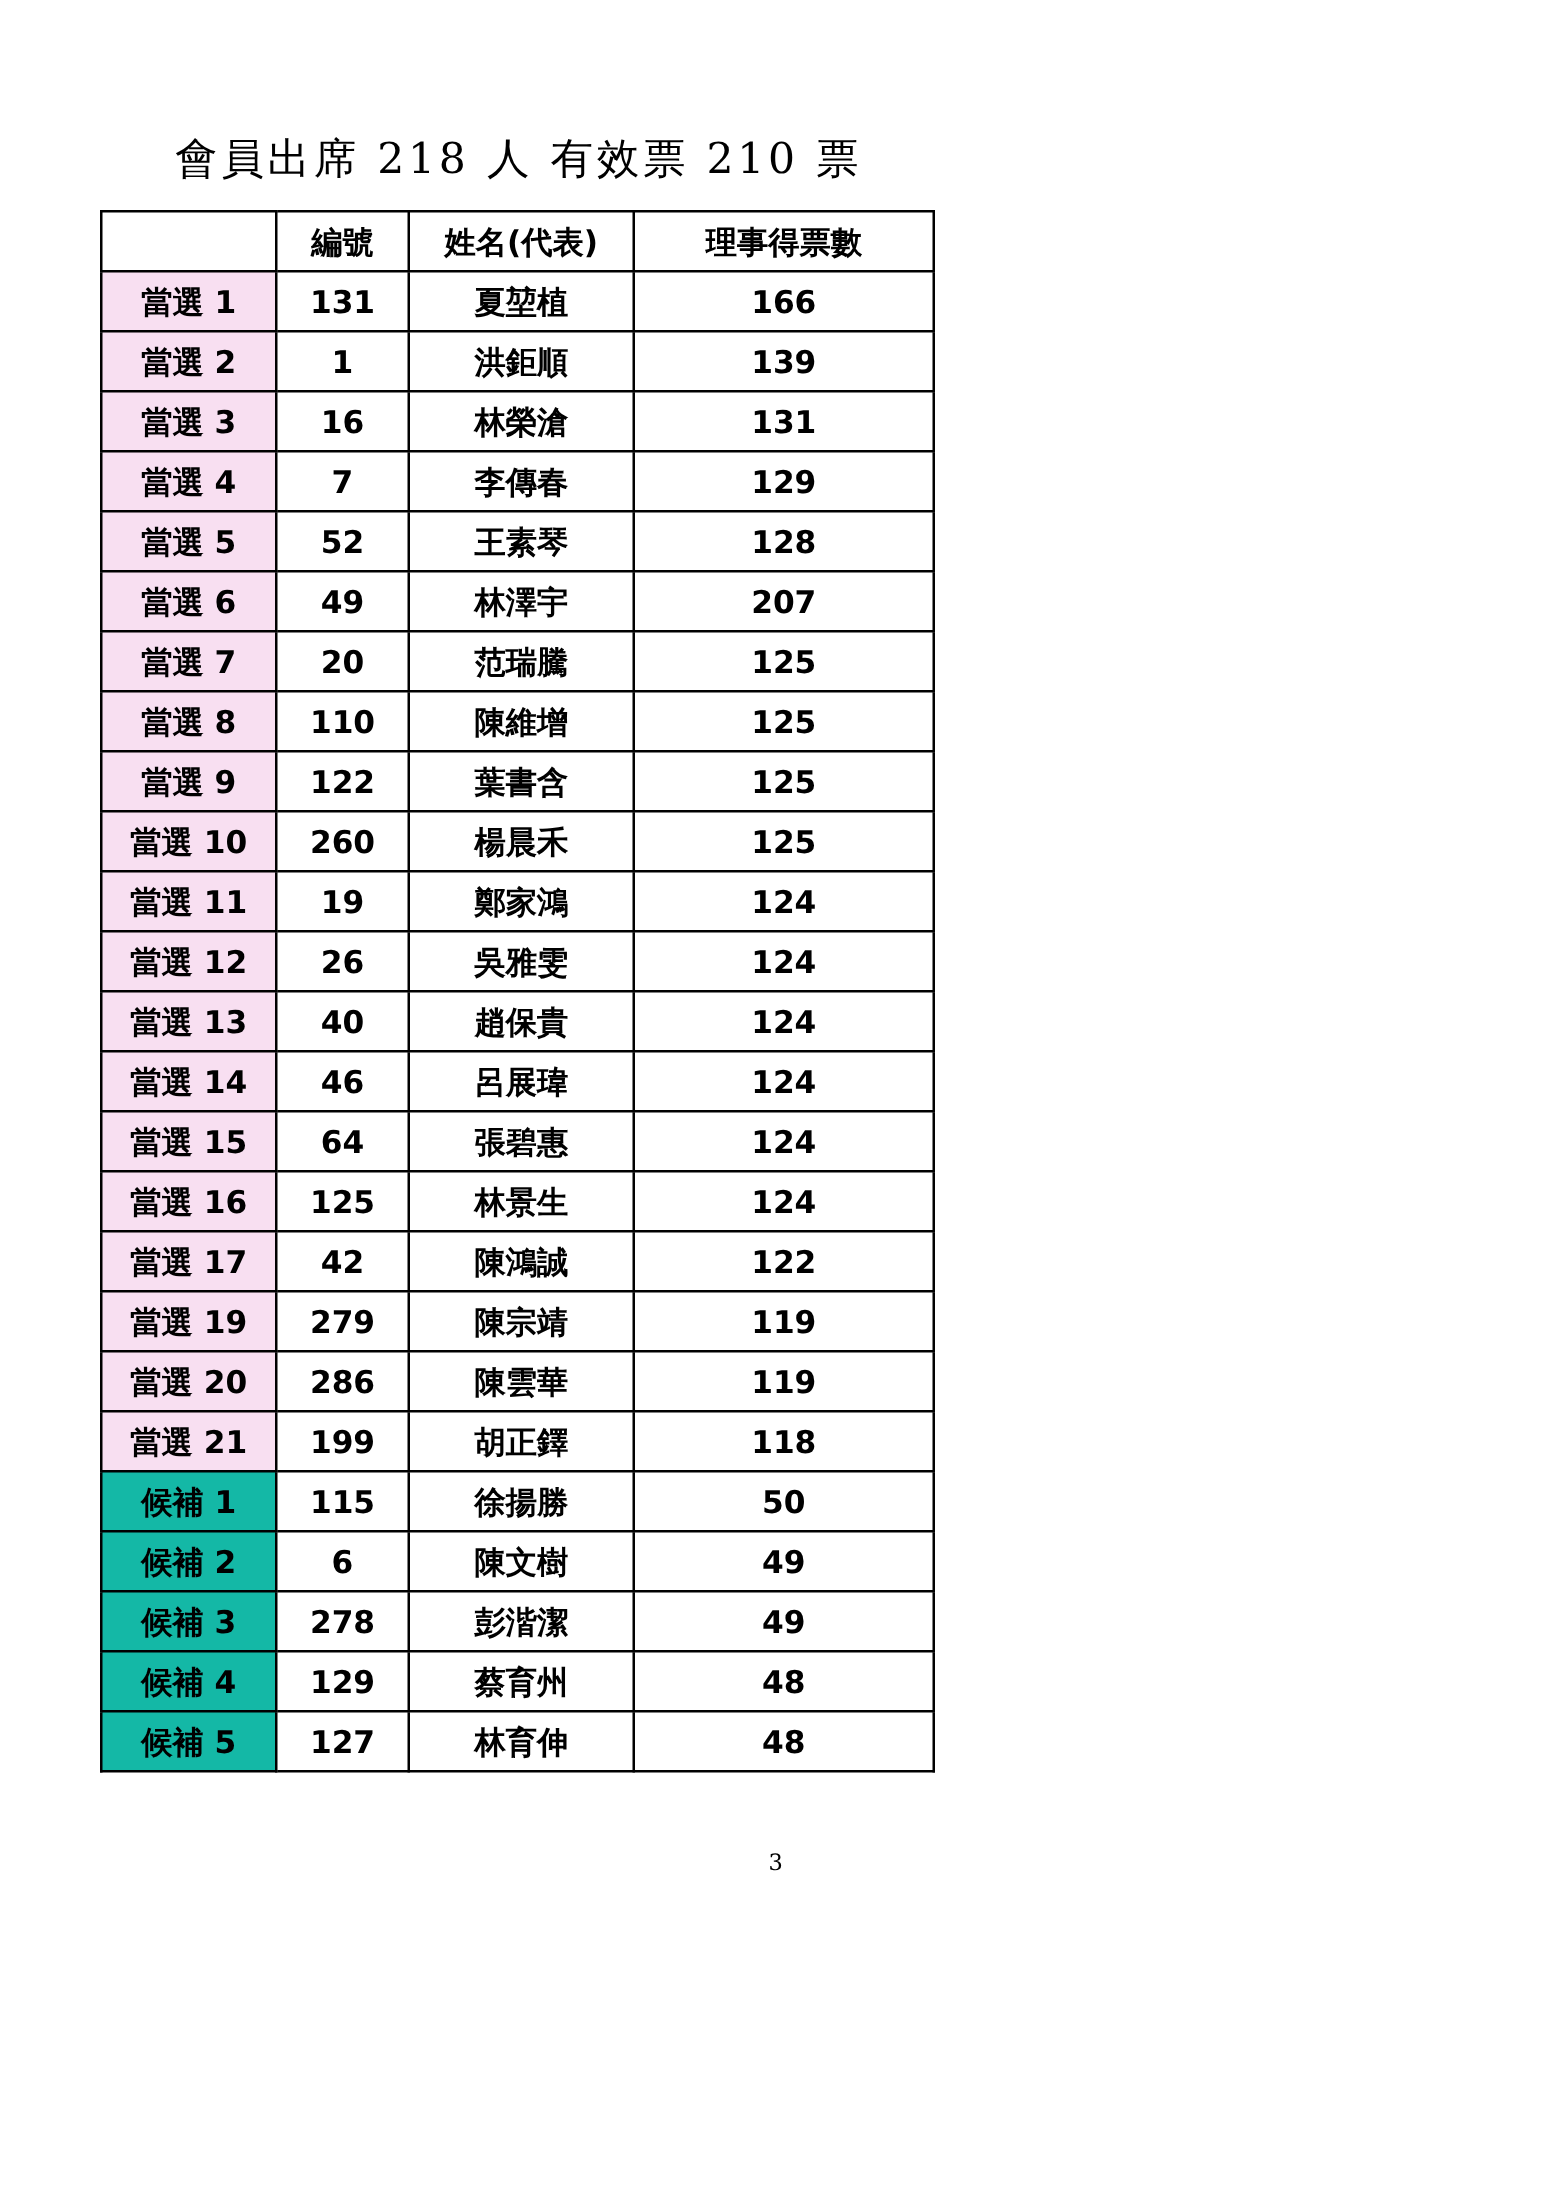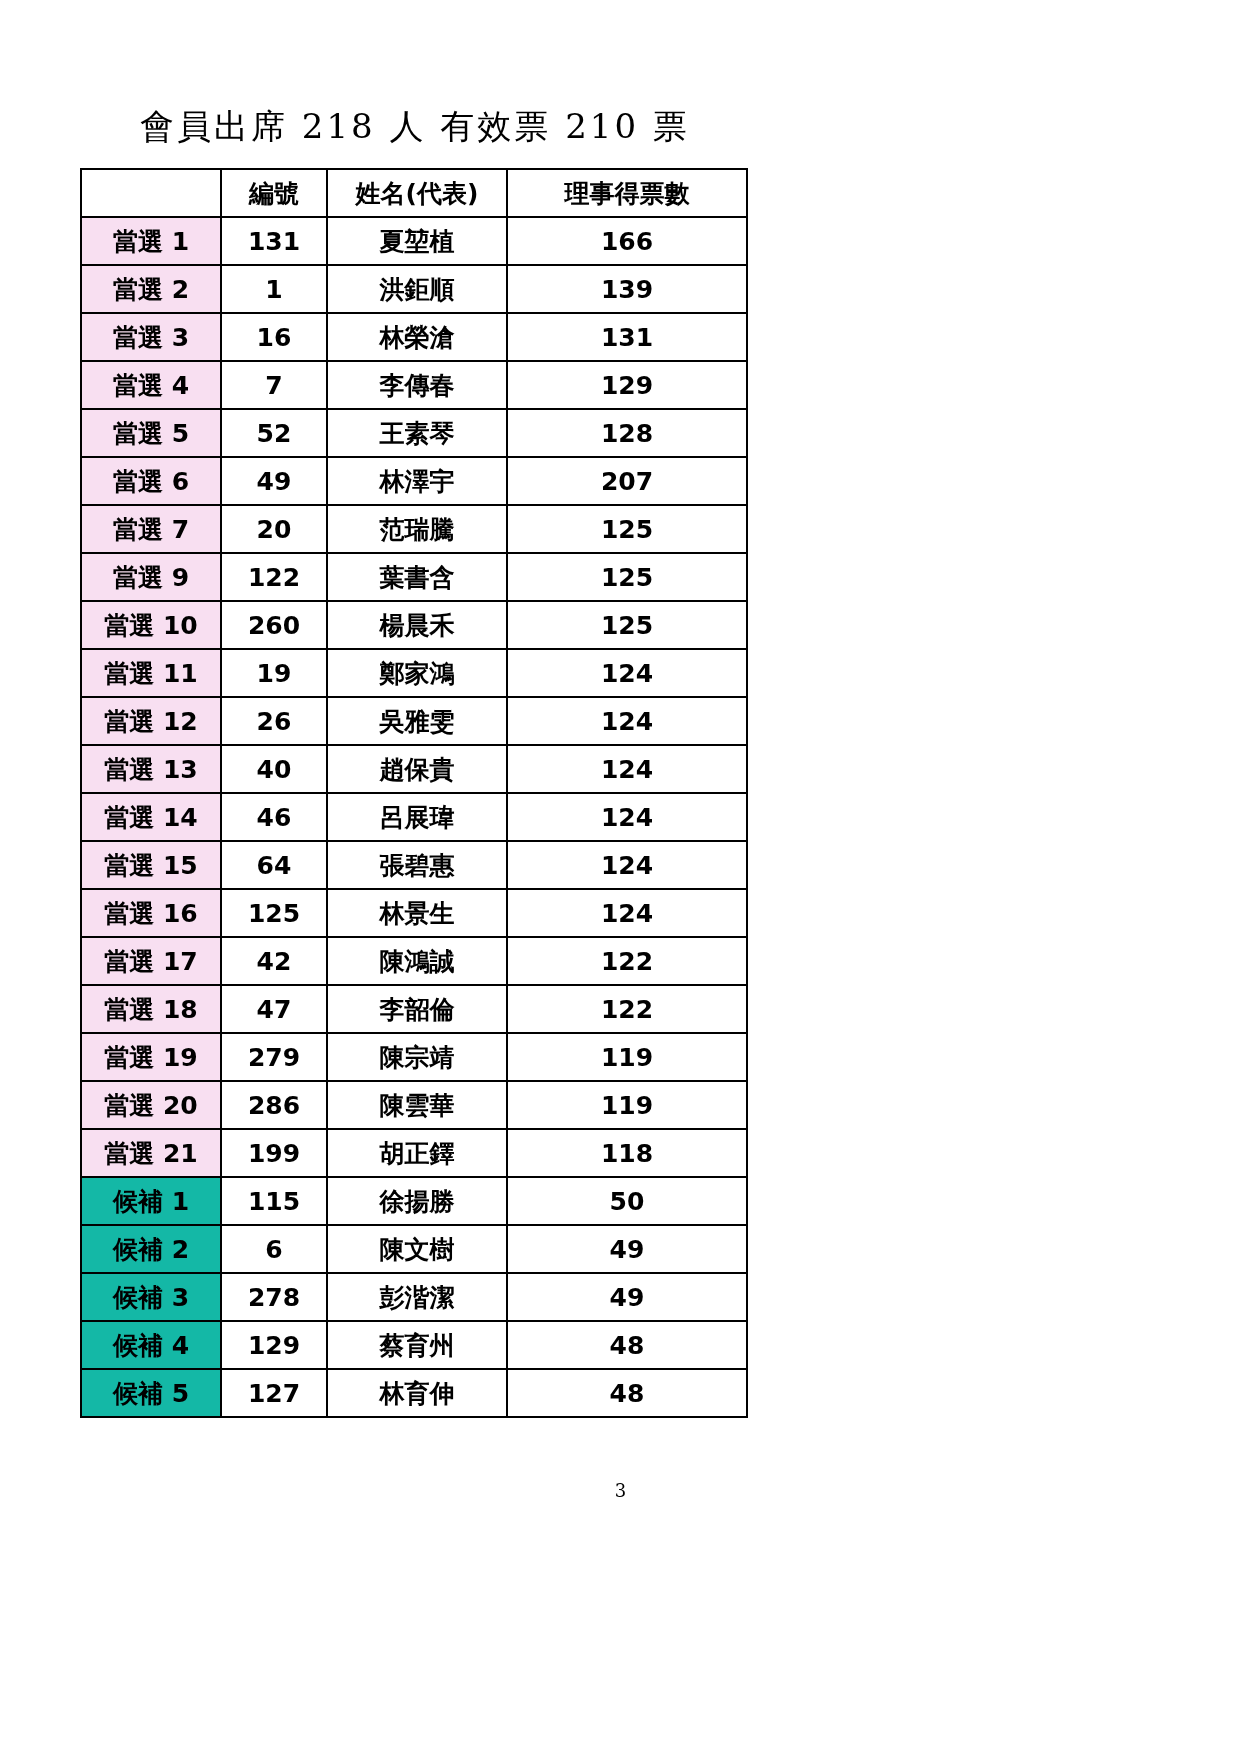"當選 8" tr { html: none -> <tr> <td>當選 8</td> <td>110</td> <td>陳維增</td> <td>125</td> </tr> }
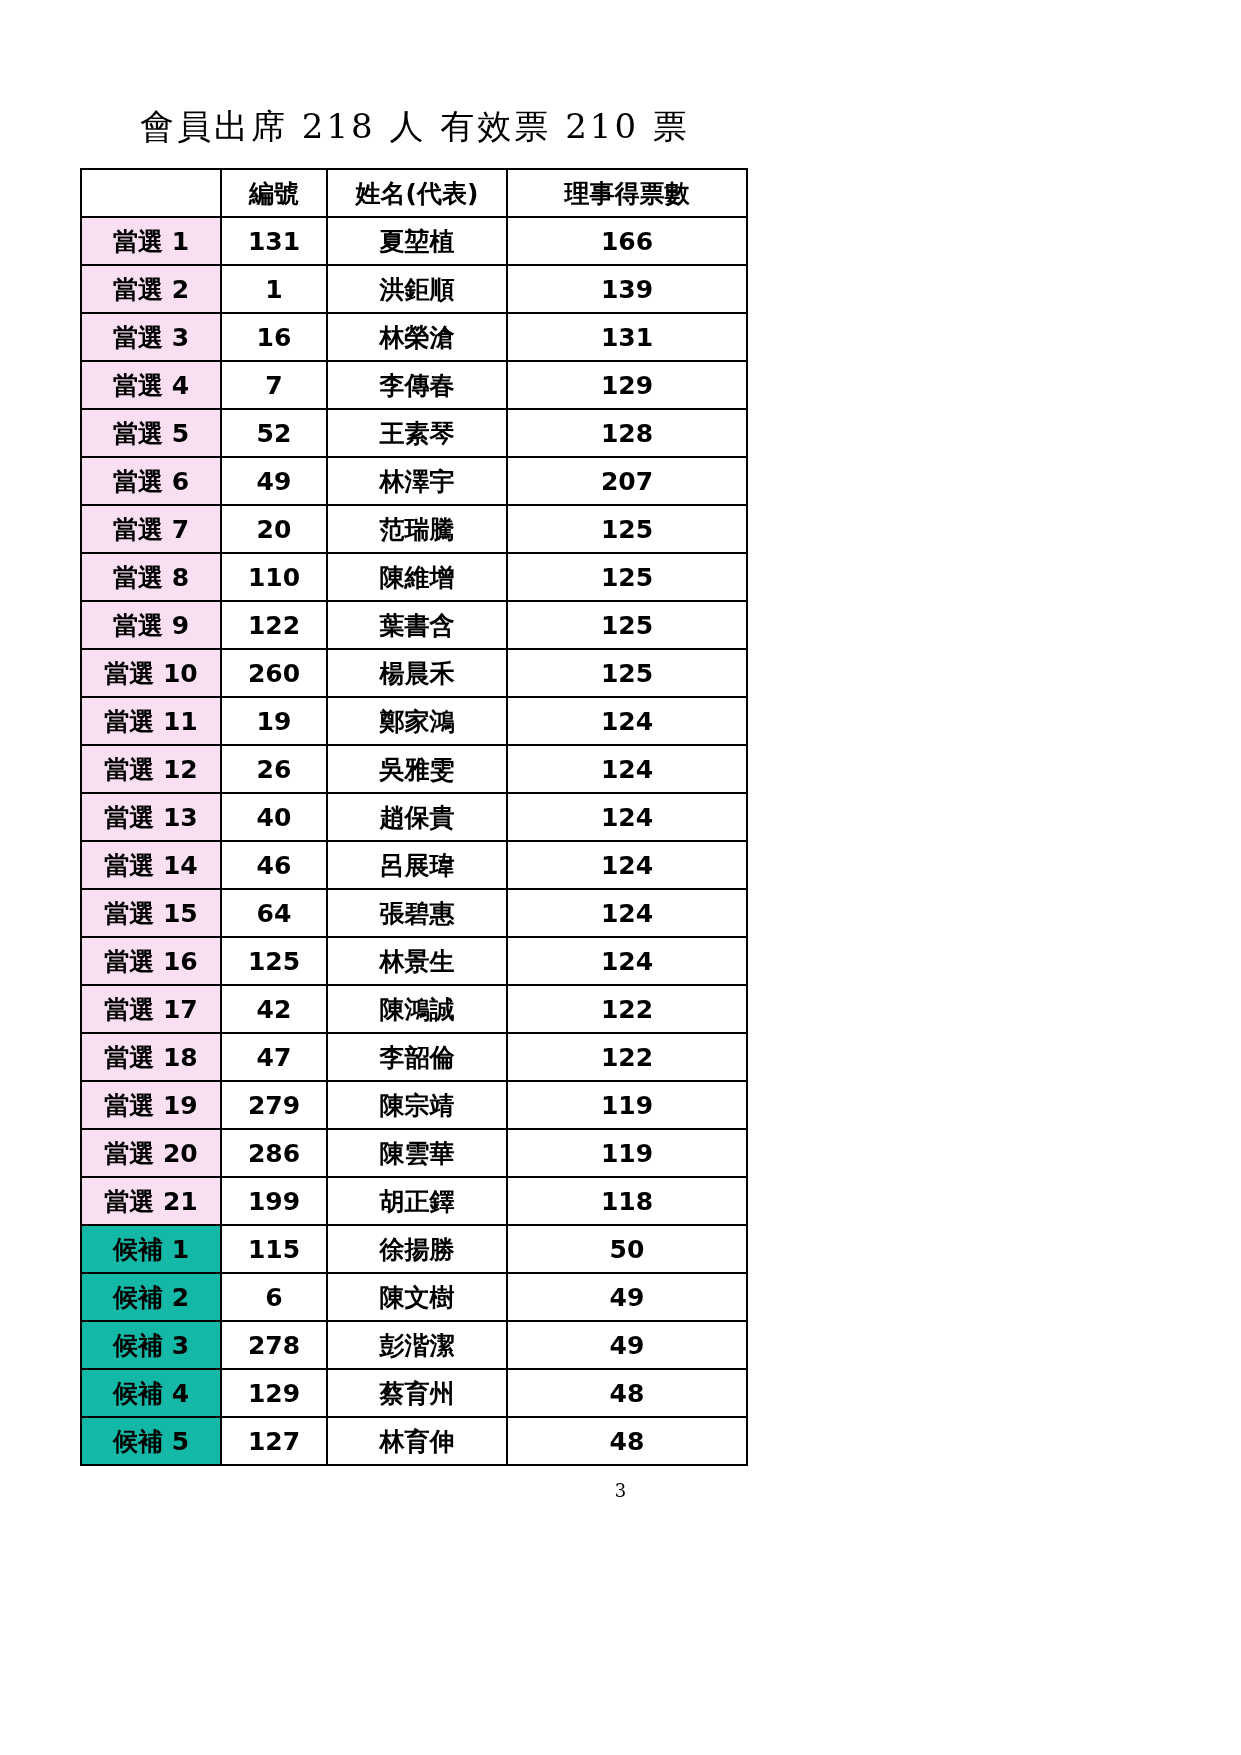"當選 18" tr { html: <tr> <td>當選 18</td> <td>47</td> <td>李韶倫</td> <td>122</td> </tr> -> none }
